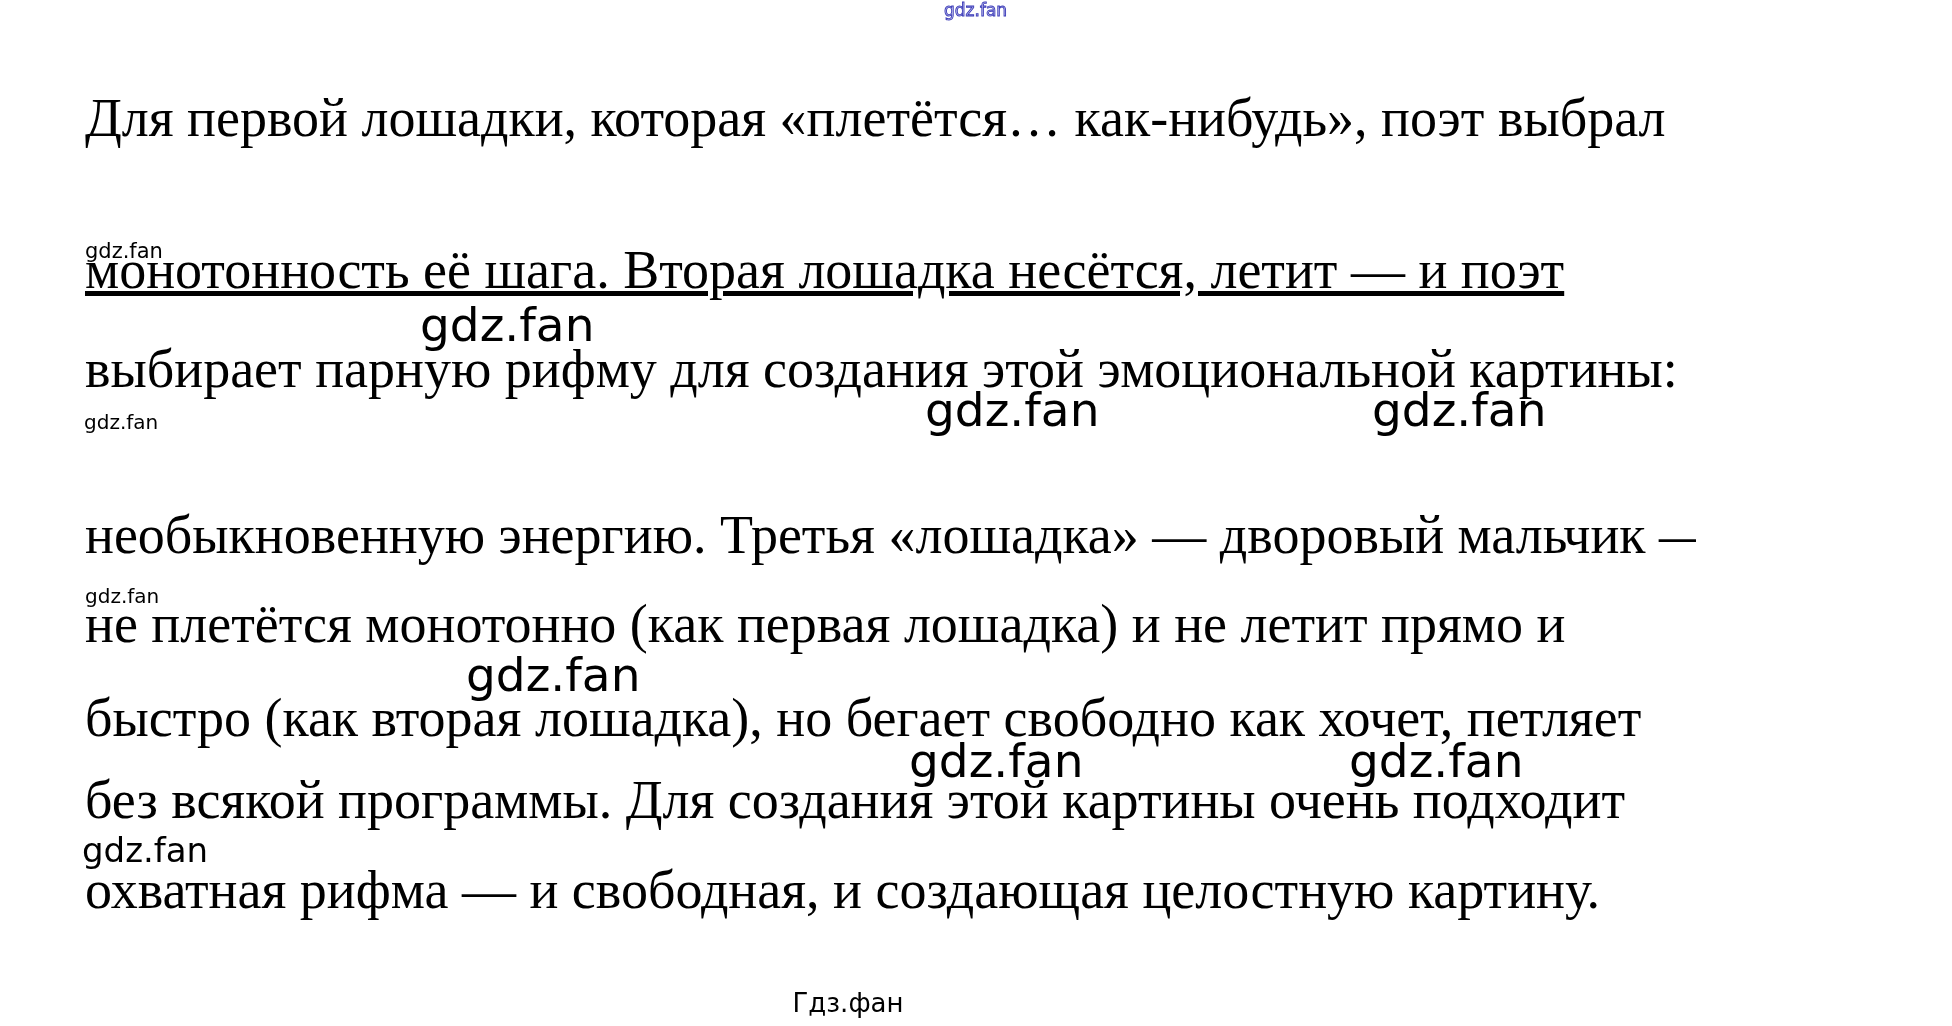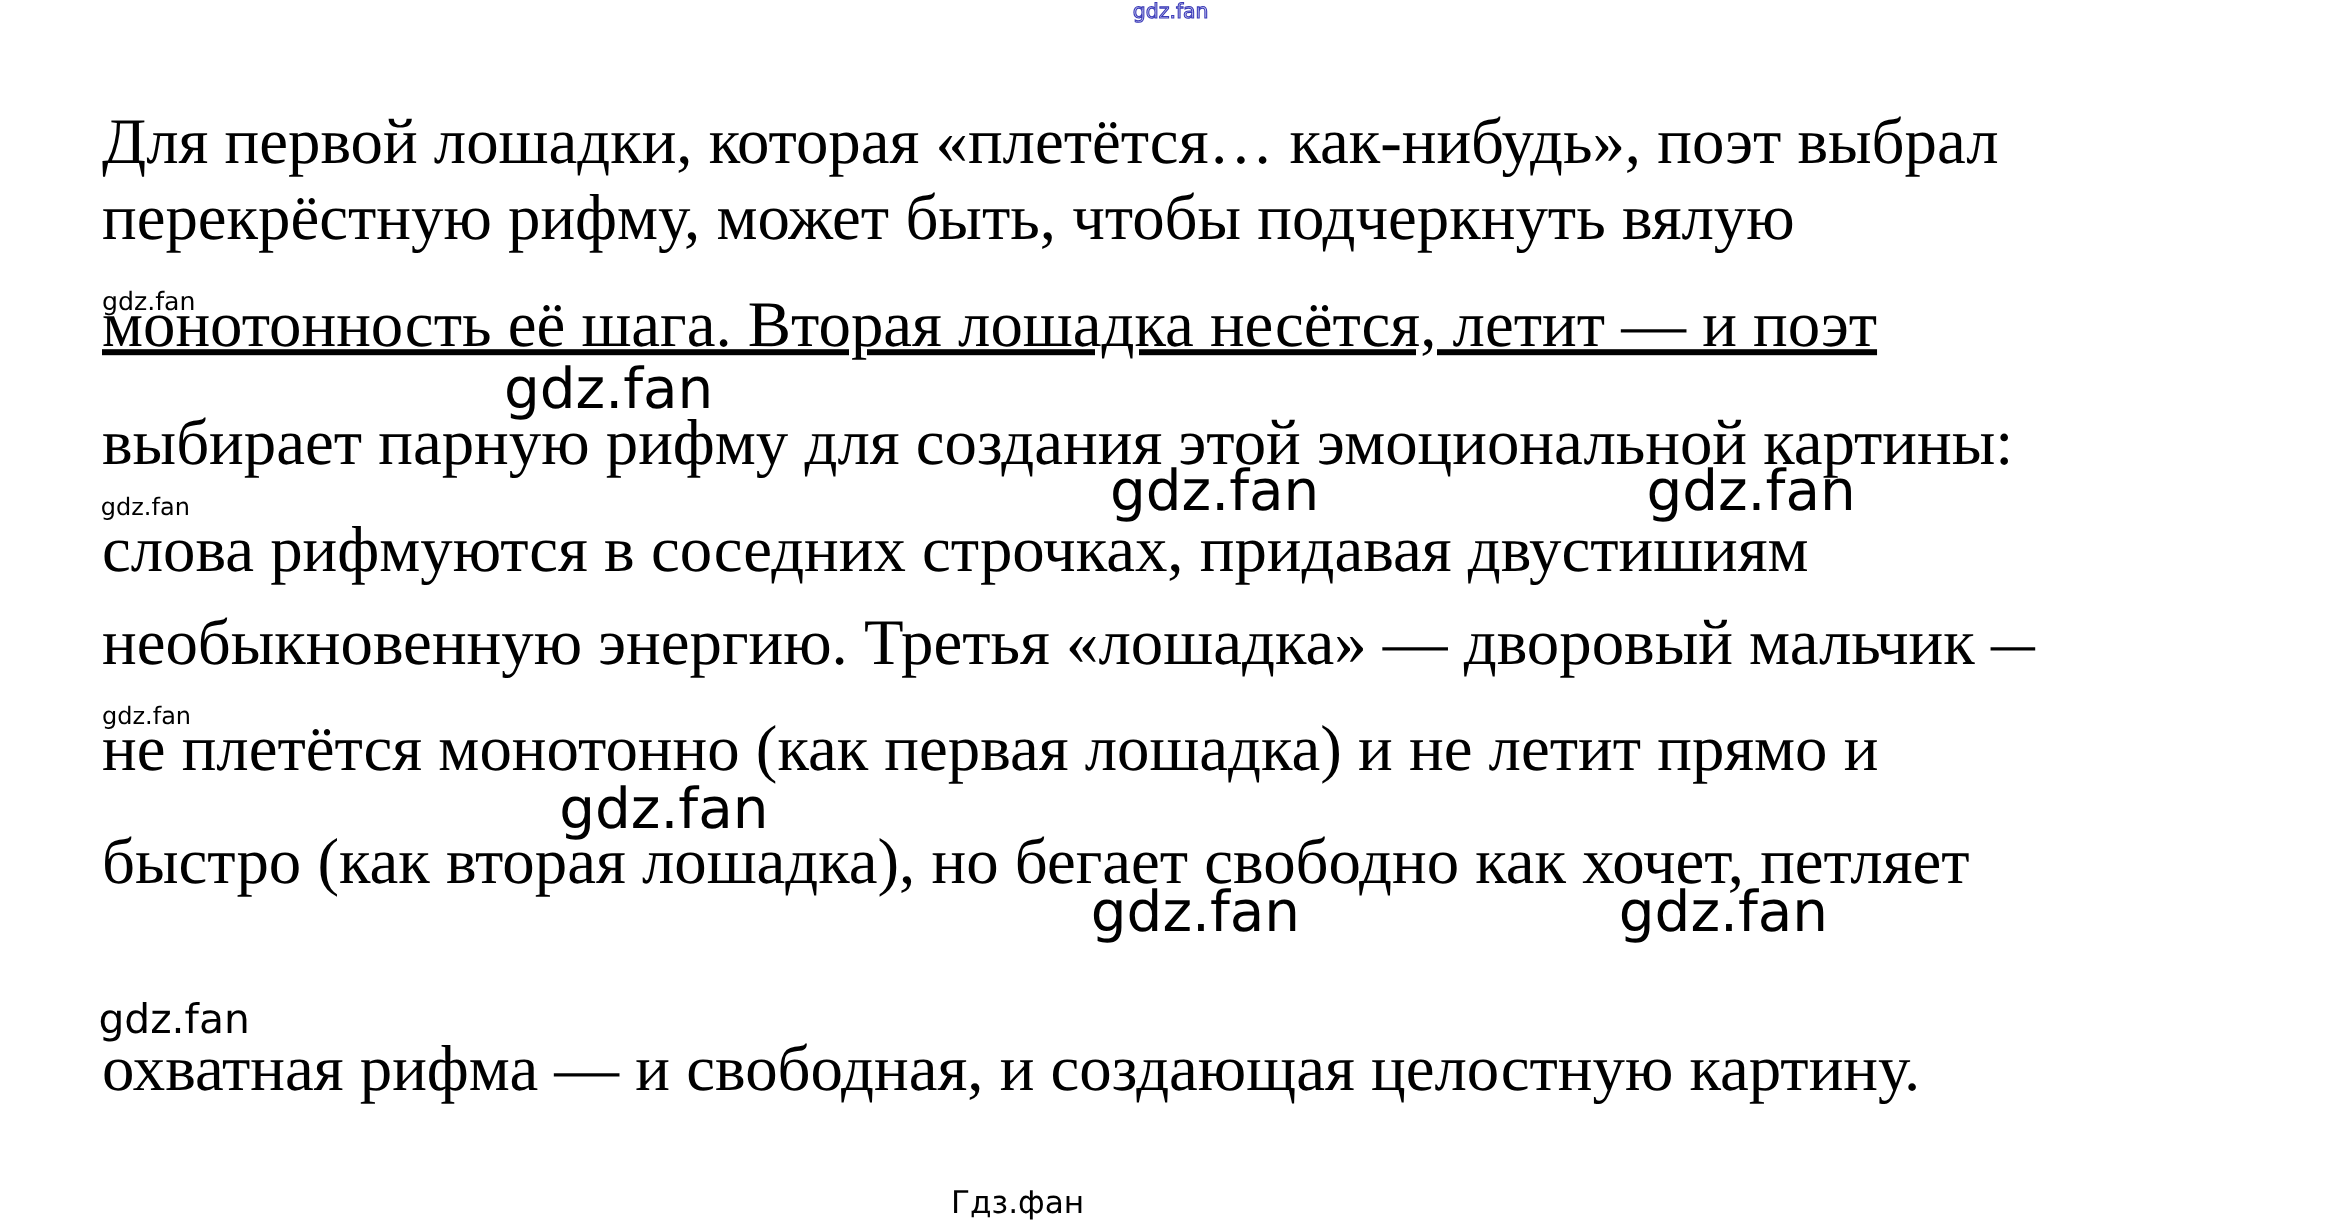"перекрёстную рифму, может быть, чтобы" div.text-line { html: <div>перекрёстную рифму, может быть, чтобы подчеркнуть вялую</div> -> none }
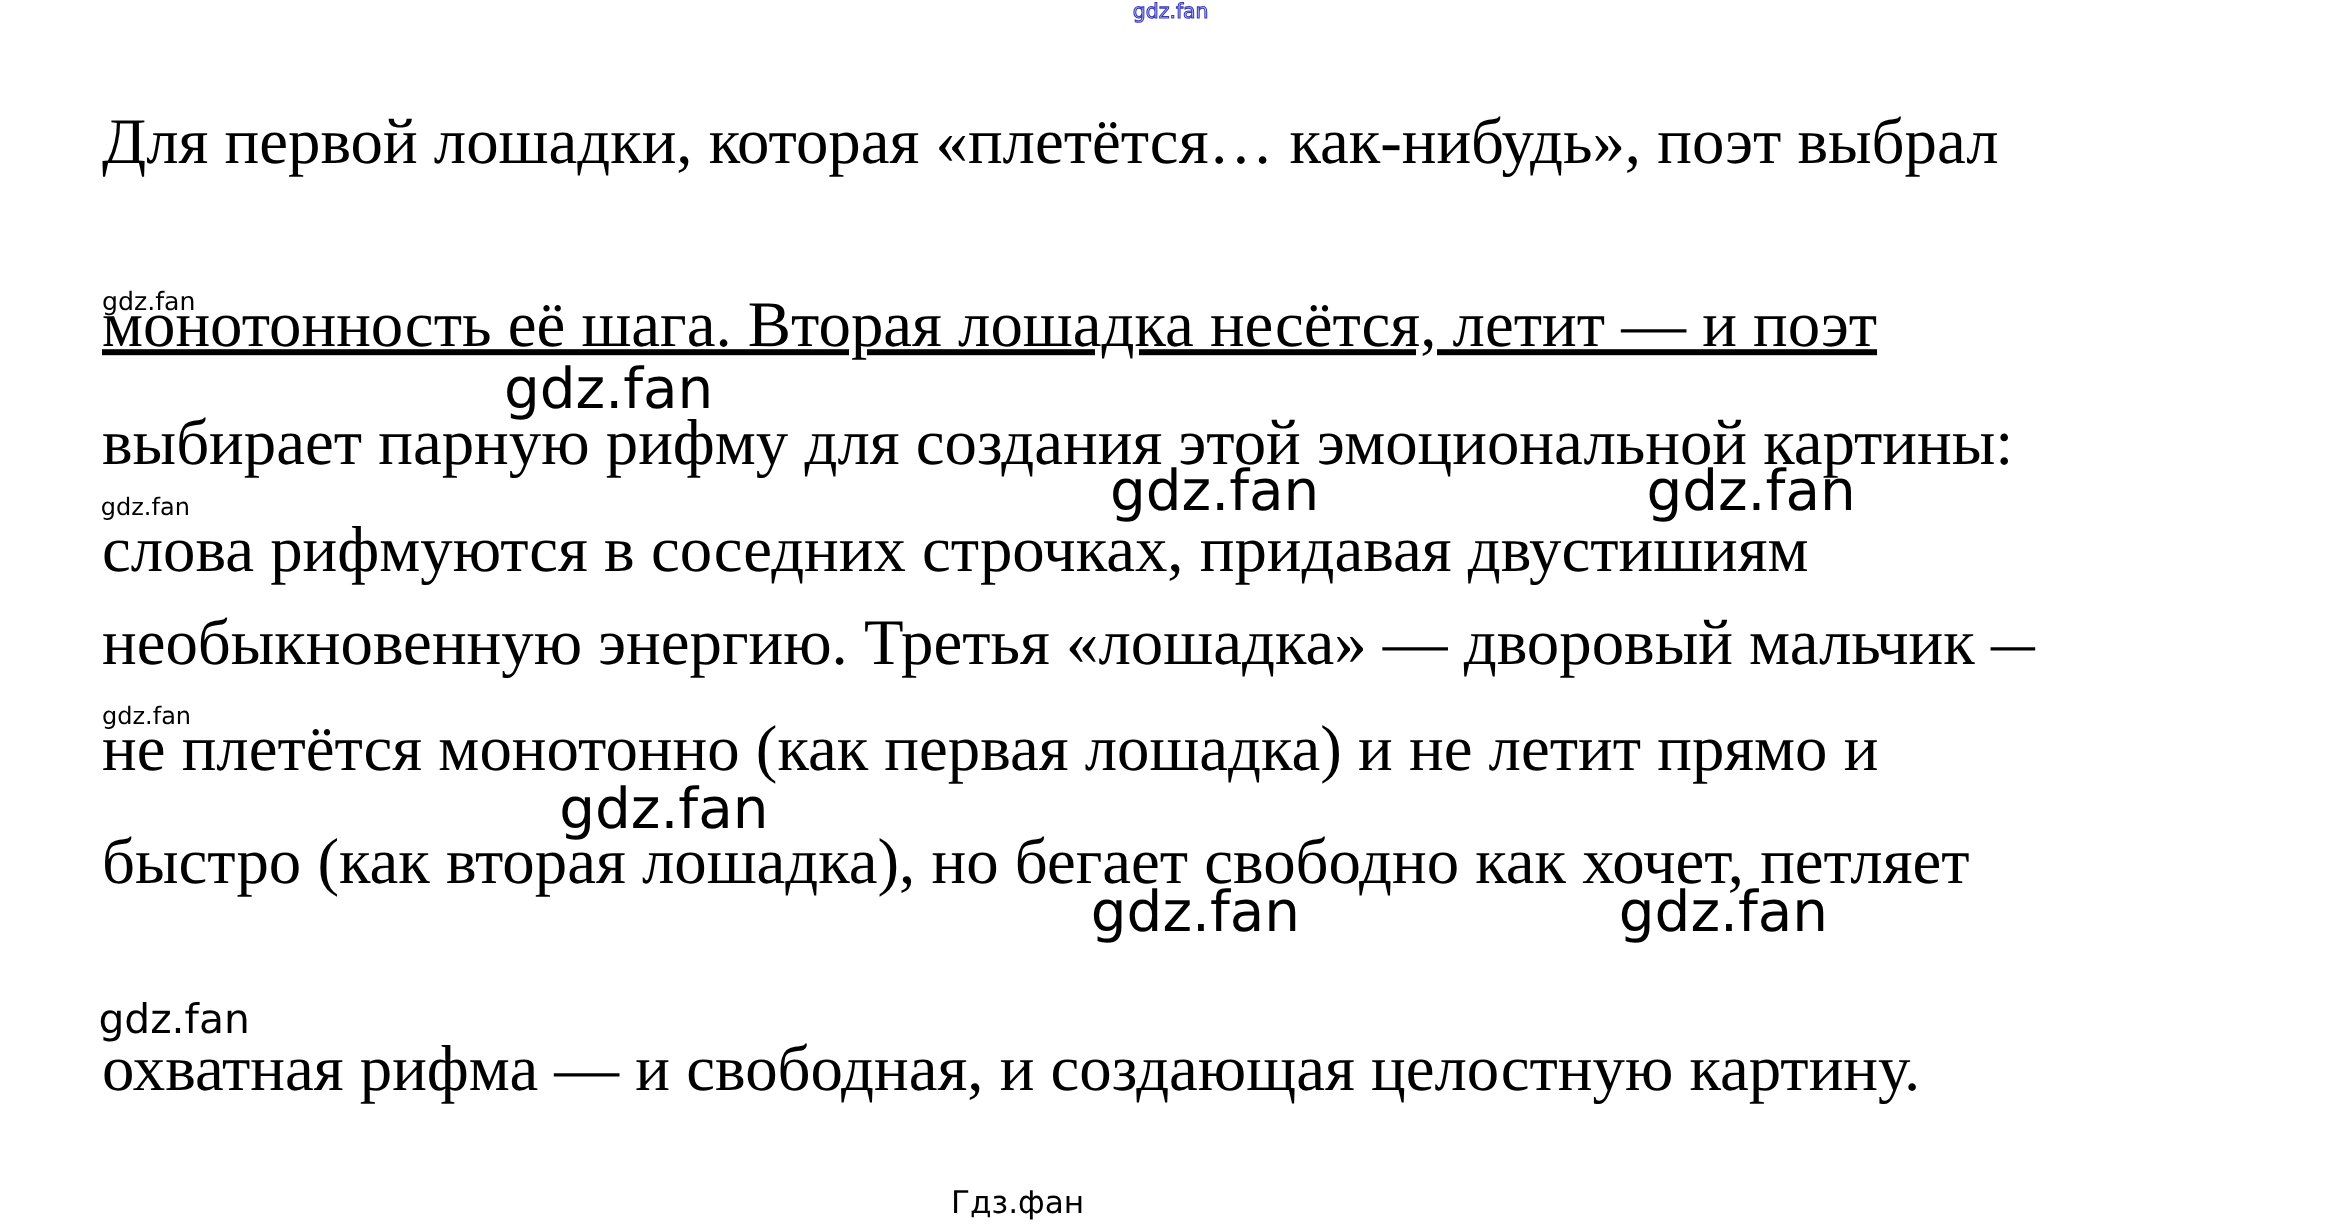"слова рифмуются в соседних строчках," div.text-line { html: <div>слова рифмуются в соседних строчках, придавая двустишиям</div> -> none }
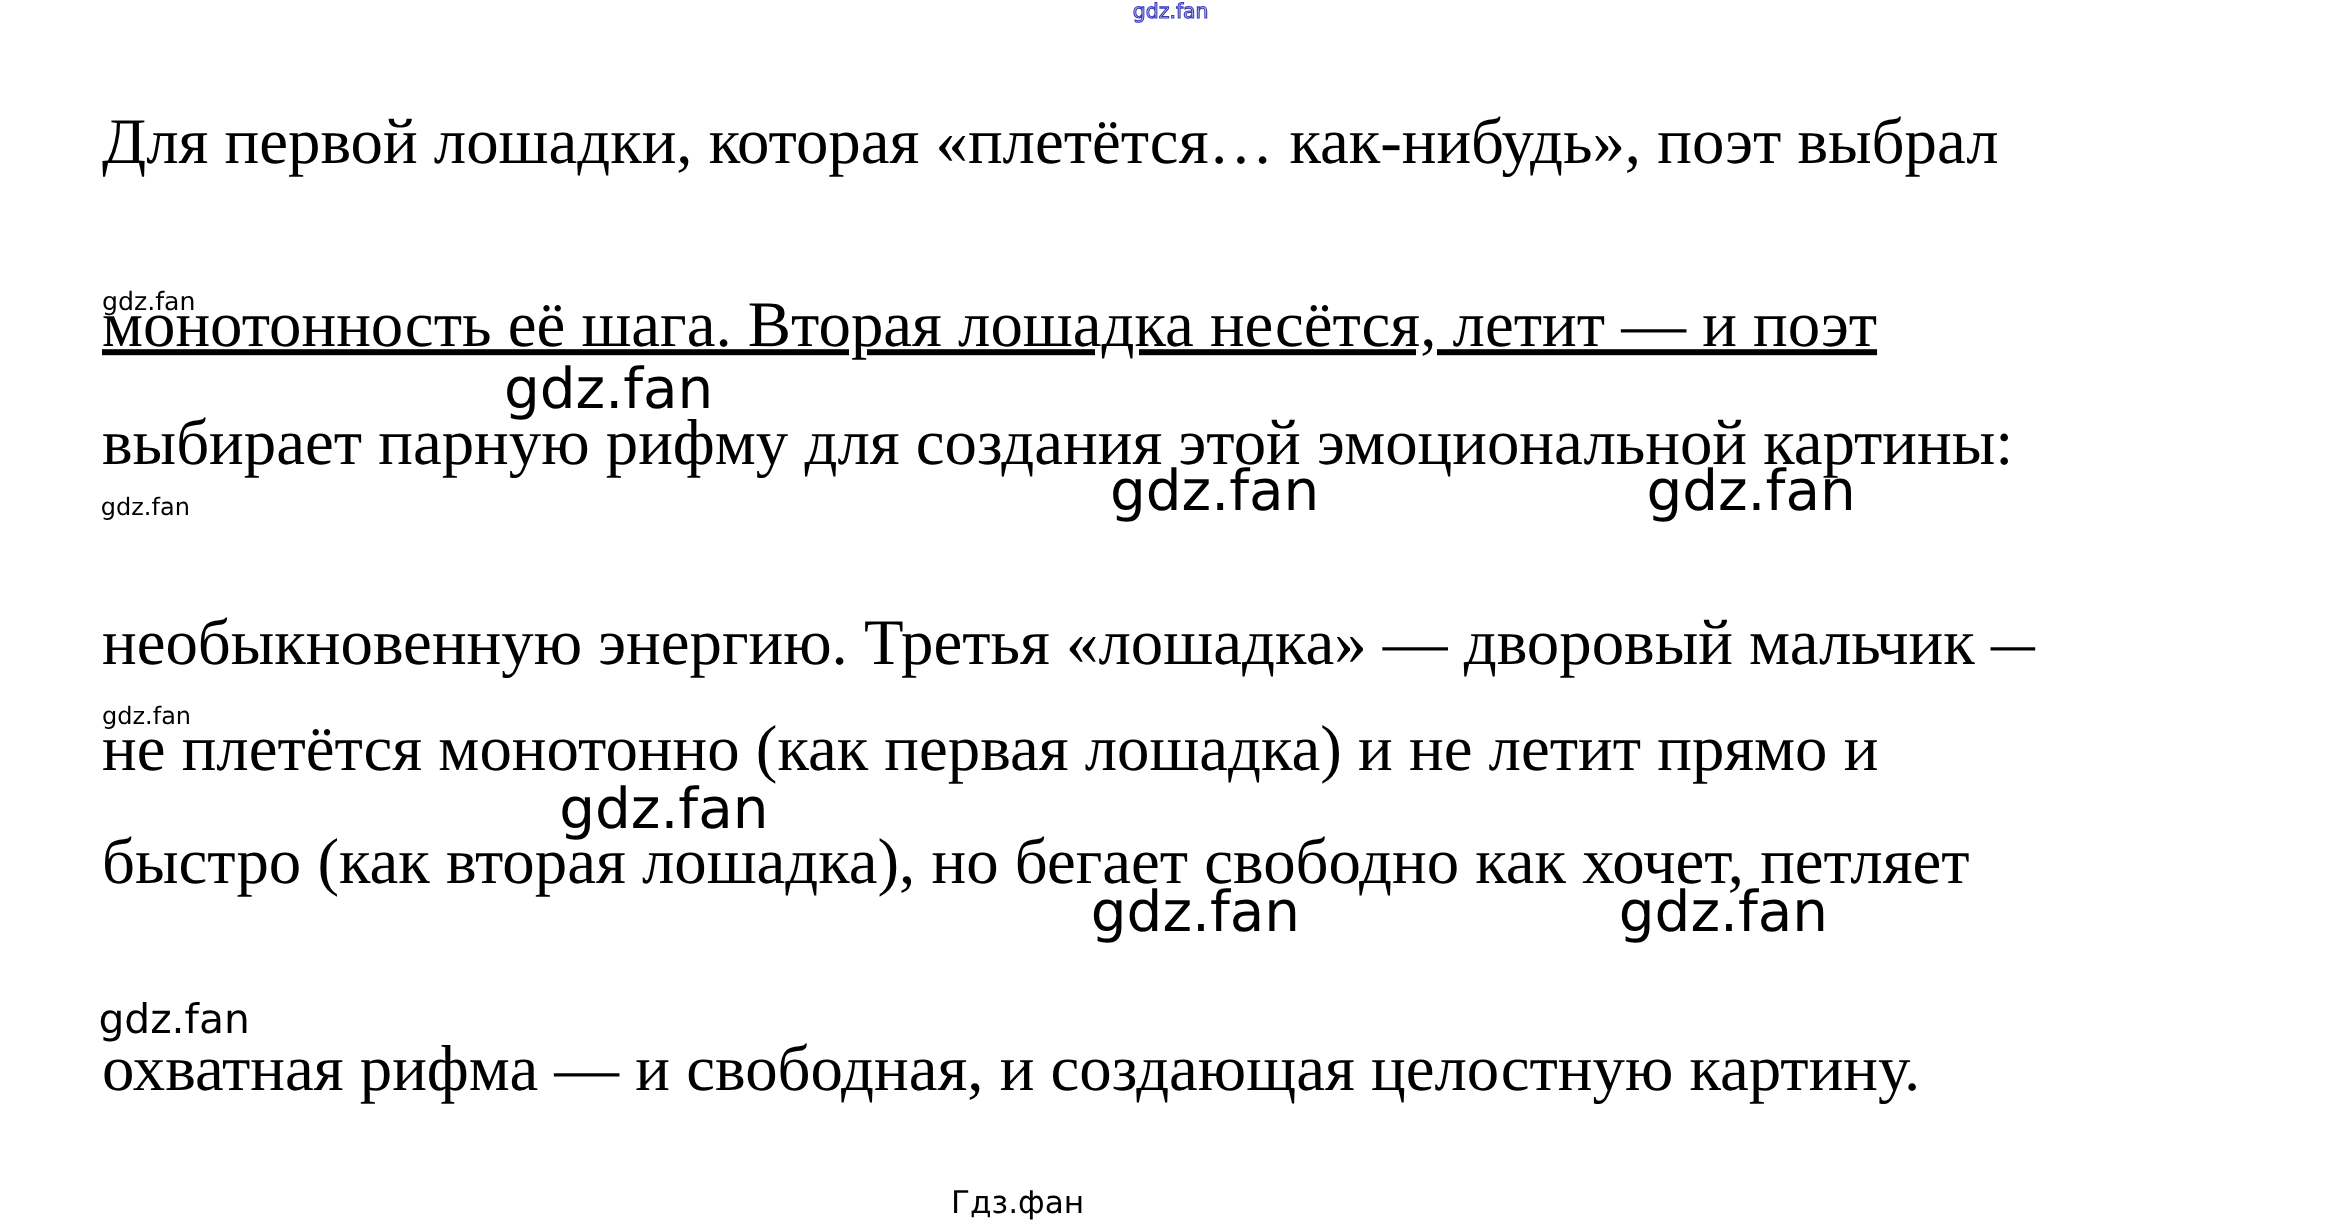"без всякой программы. Для создания" div.text-line { html: none -> <div>без всякой программы. Для создания этой картины очень подходит</div> }
